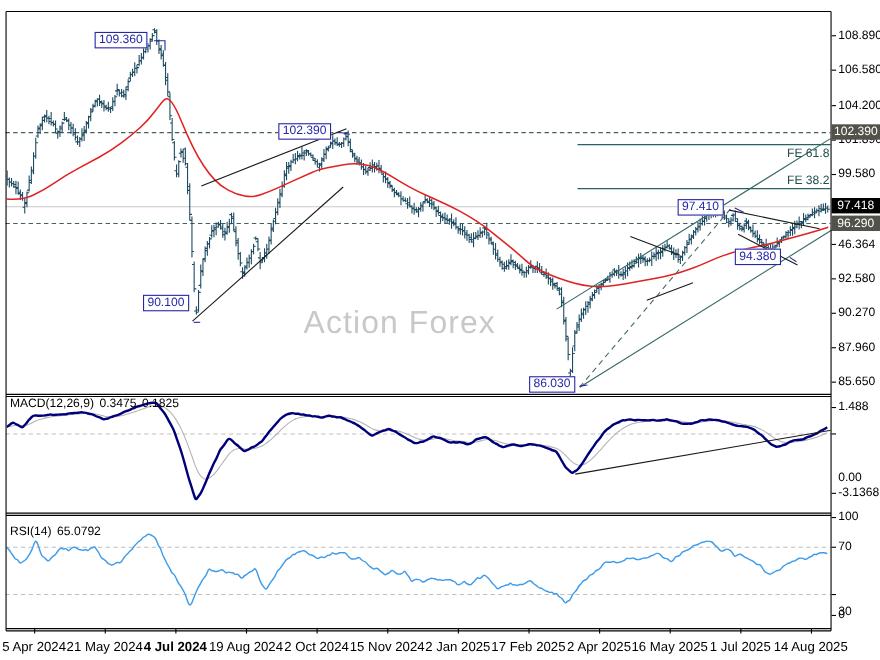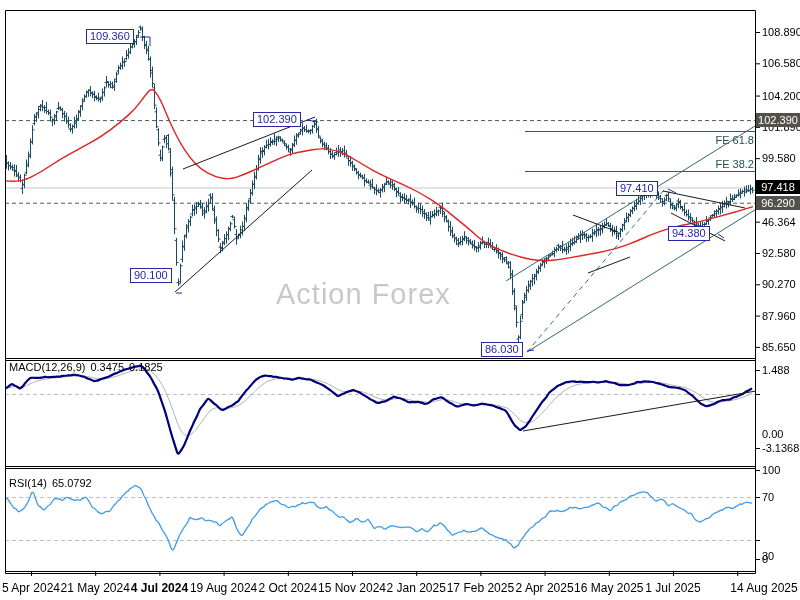"14 Aug 2025" div.date-label { left: 764px -> 737px }
